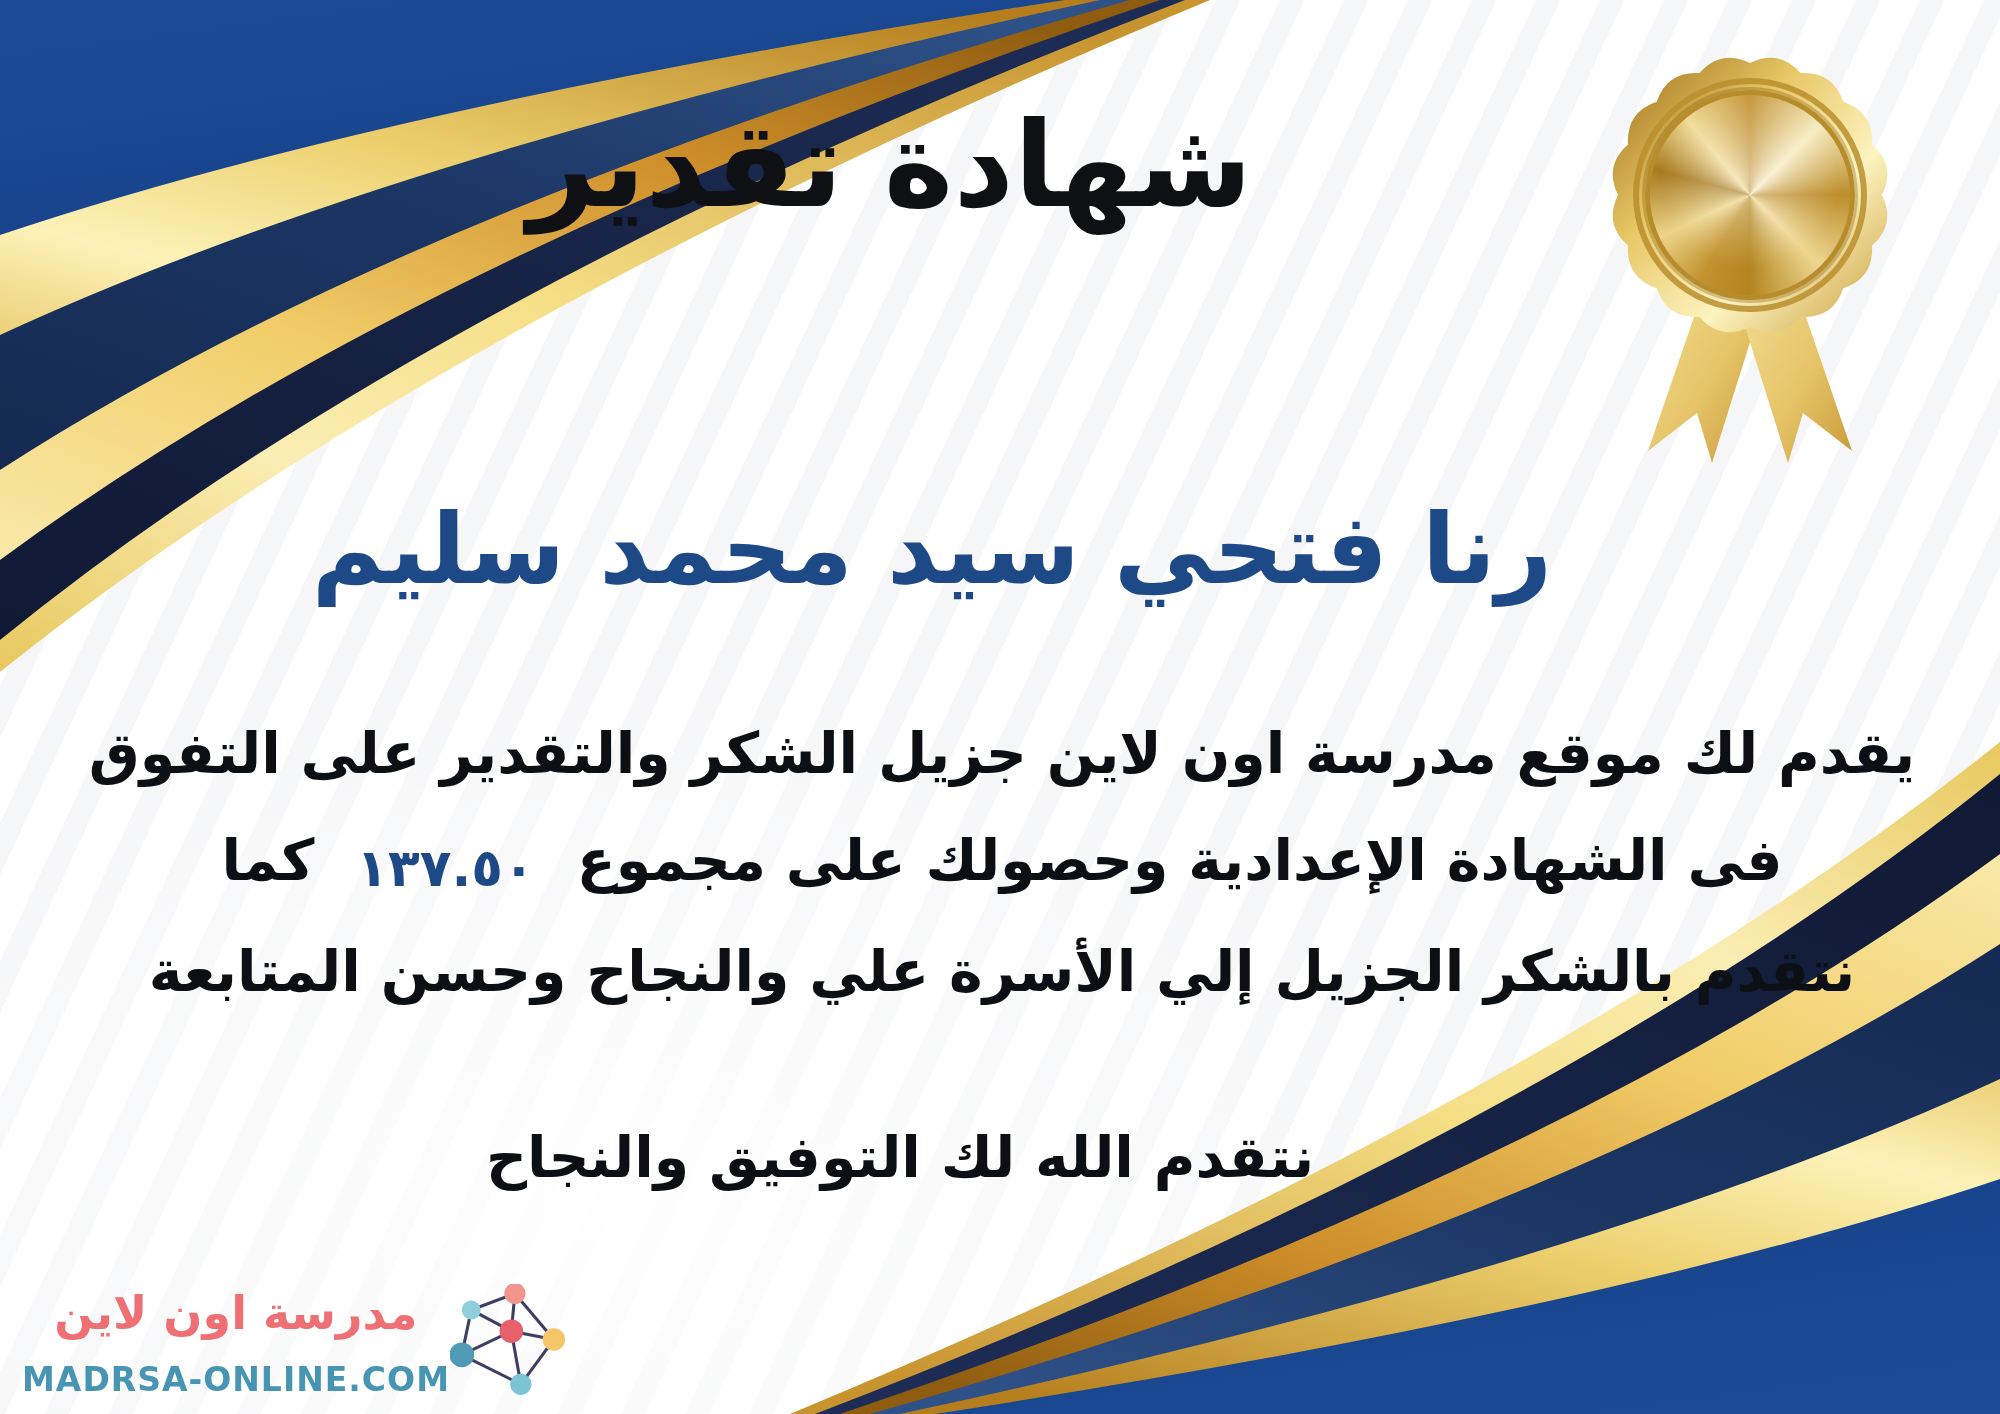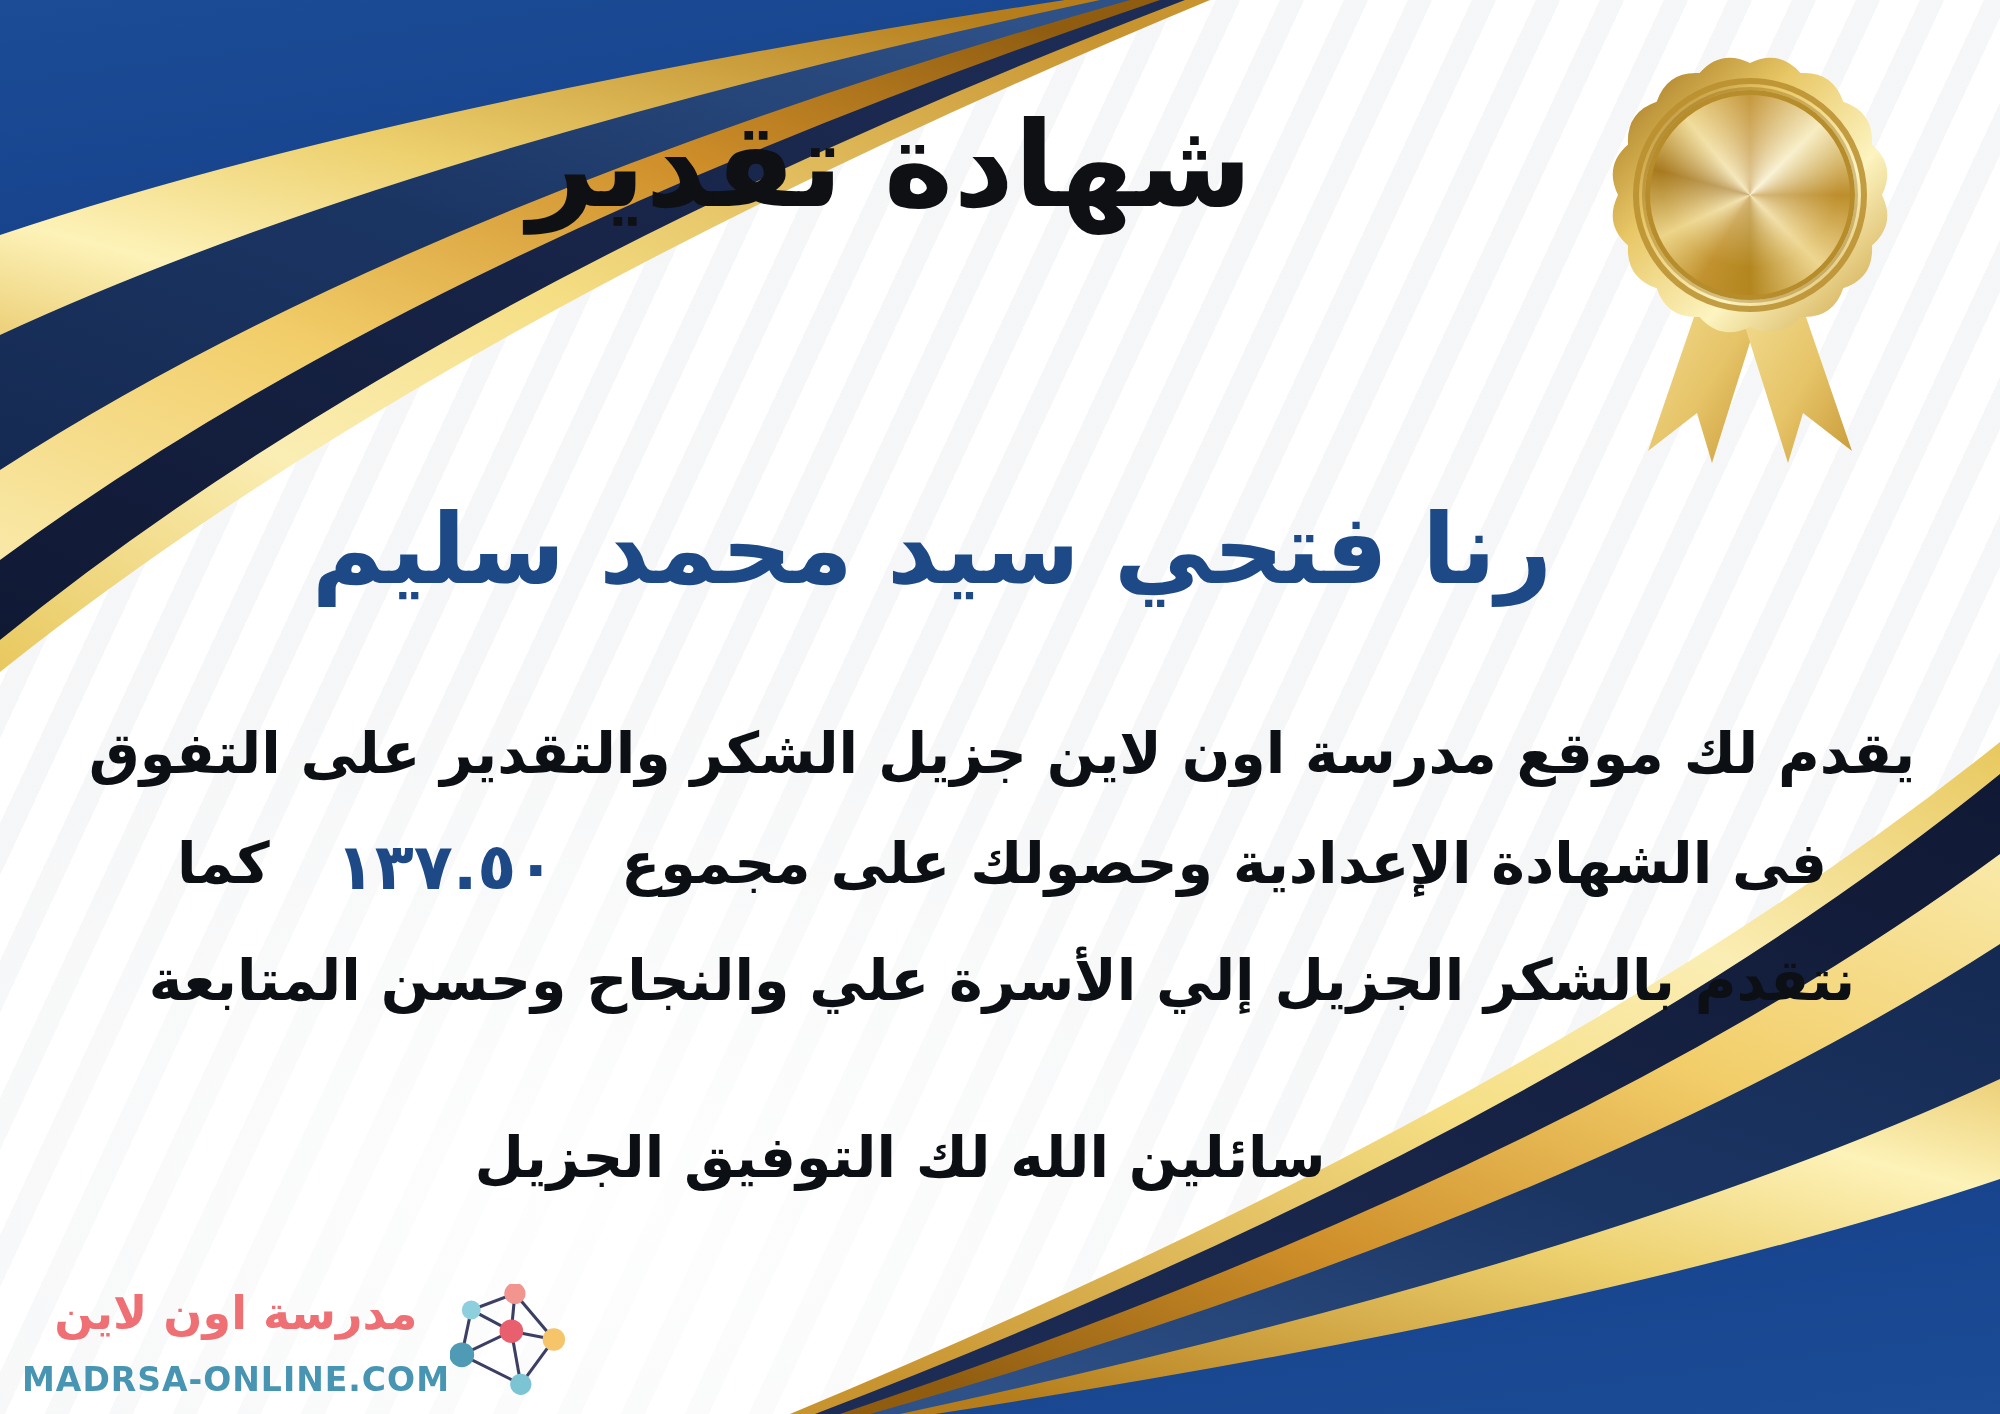"١٣٧.٥٠" .score { font-size: 64px -> 52px; margin: 0 66px -> 0 42px }
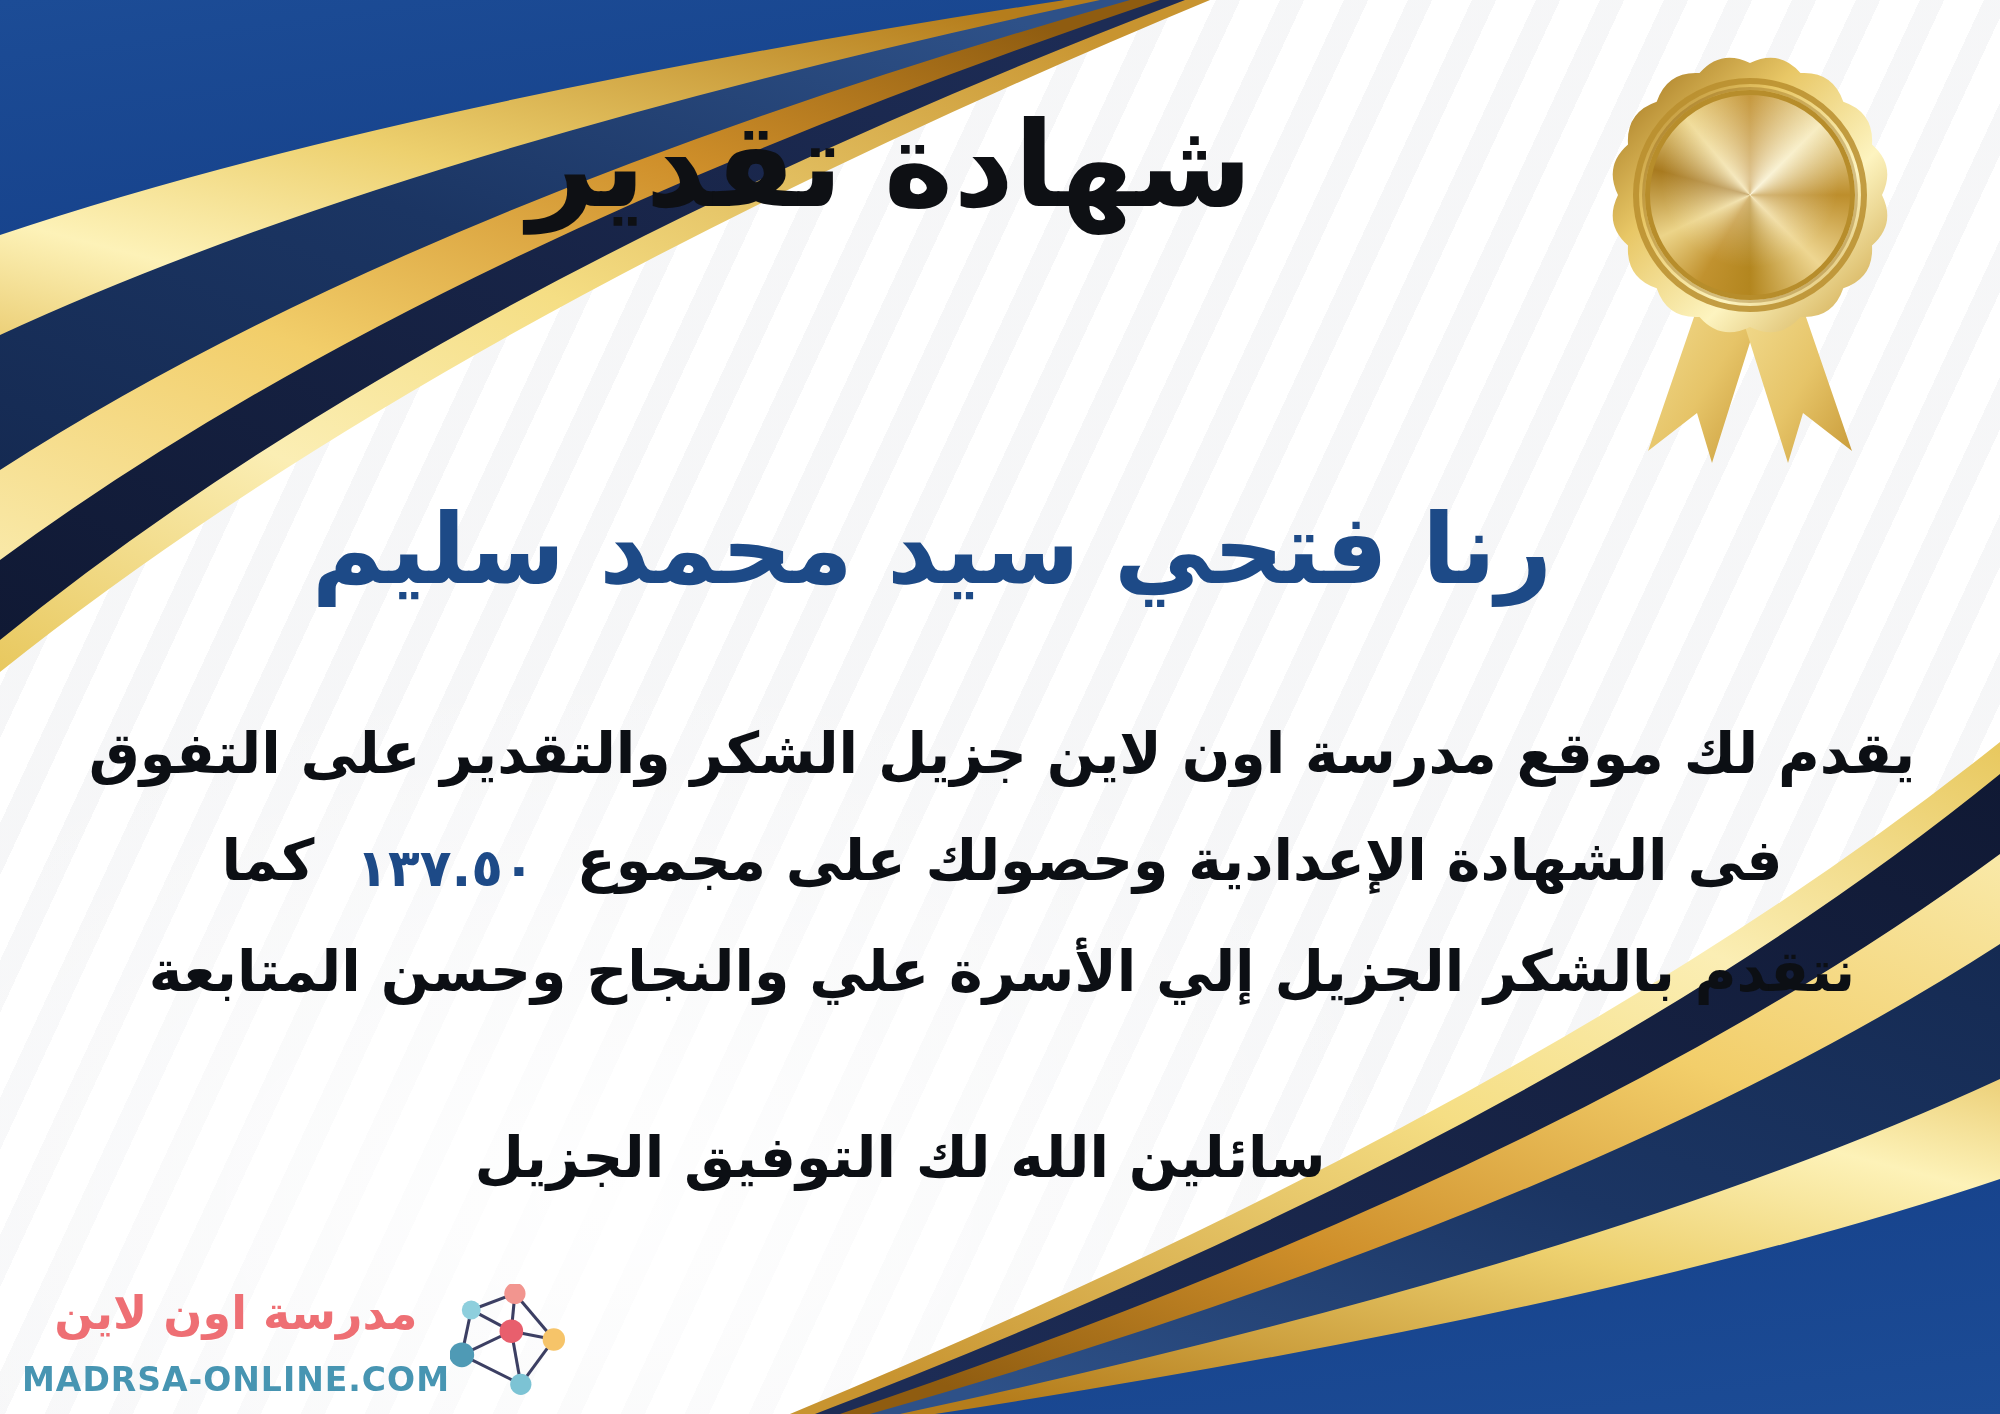"سائلين الله لك التوفيق الجزيل" div.closing { text: سائلين الله لك التوفيق  الجزيل -> نتقدم الله لك التوفيق  والنجاح }
